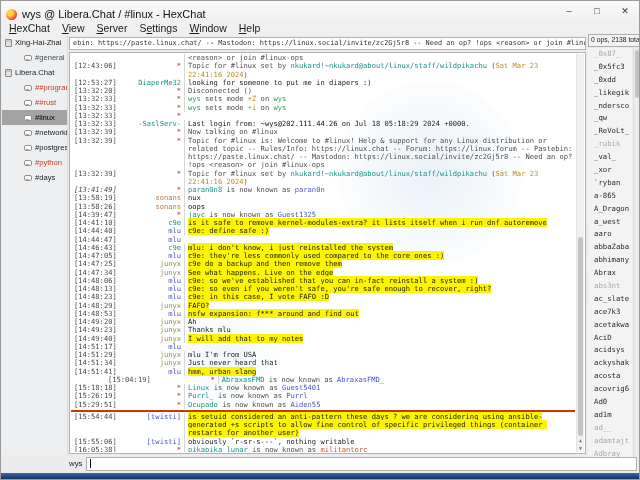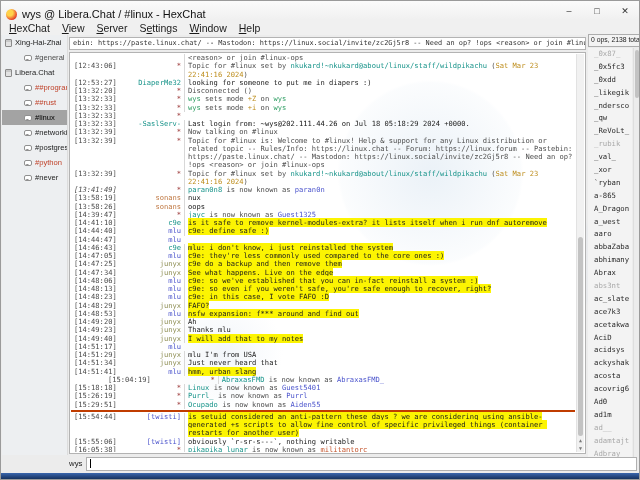"#never" span { text: never -> days }
